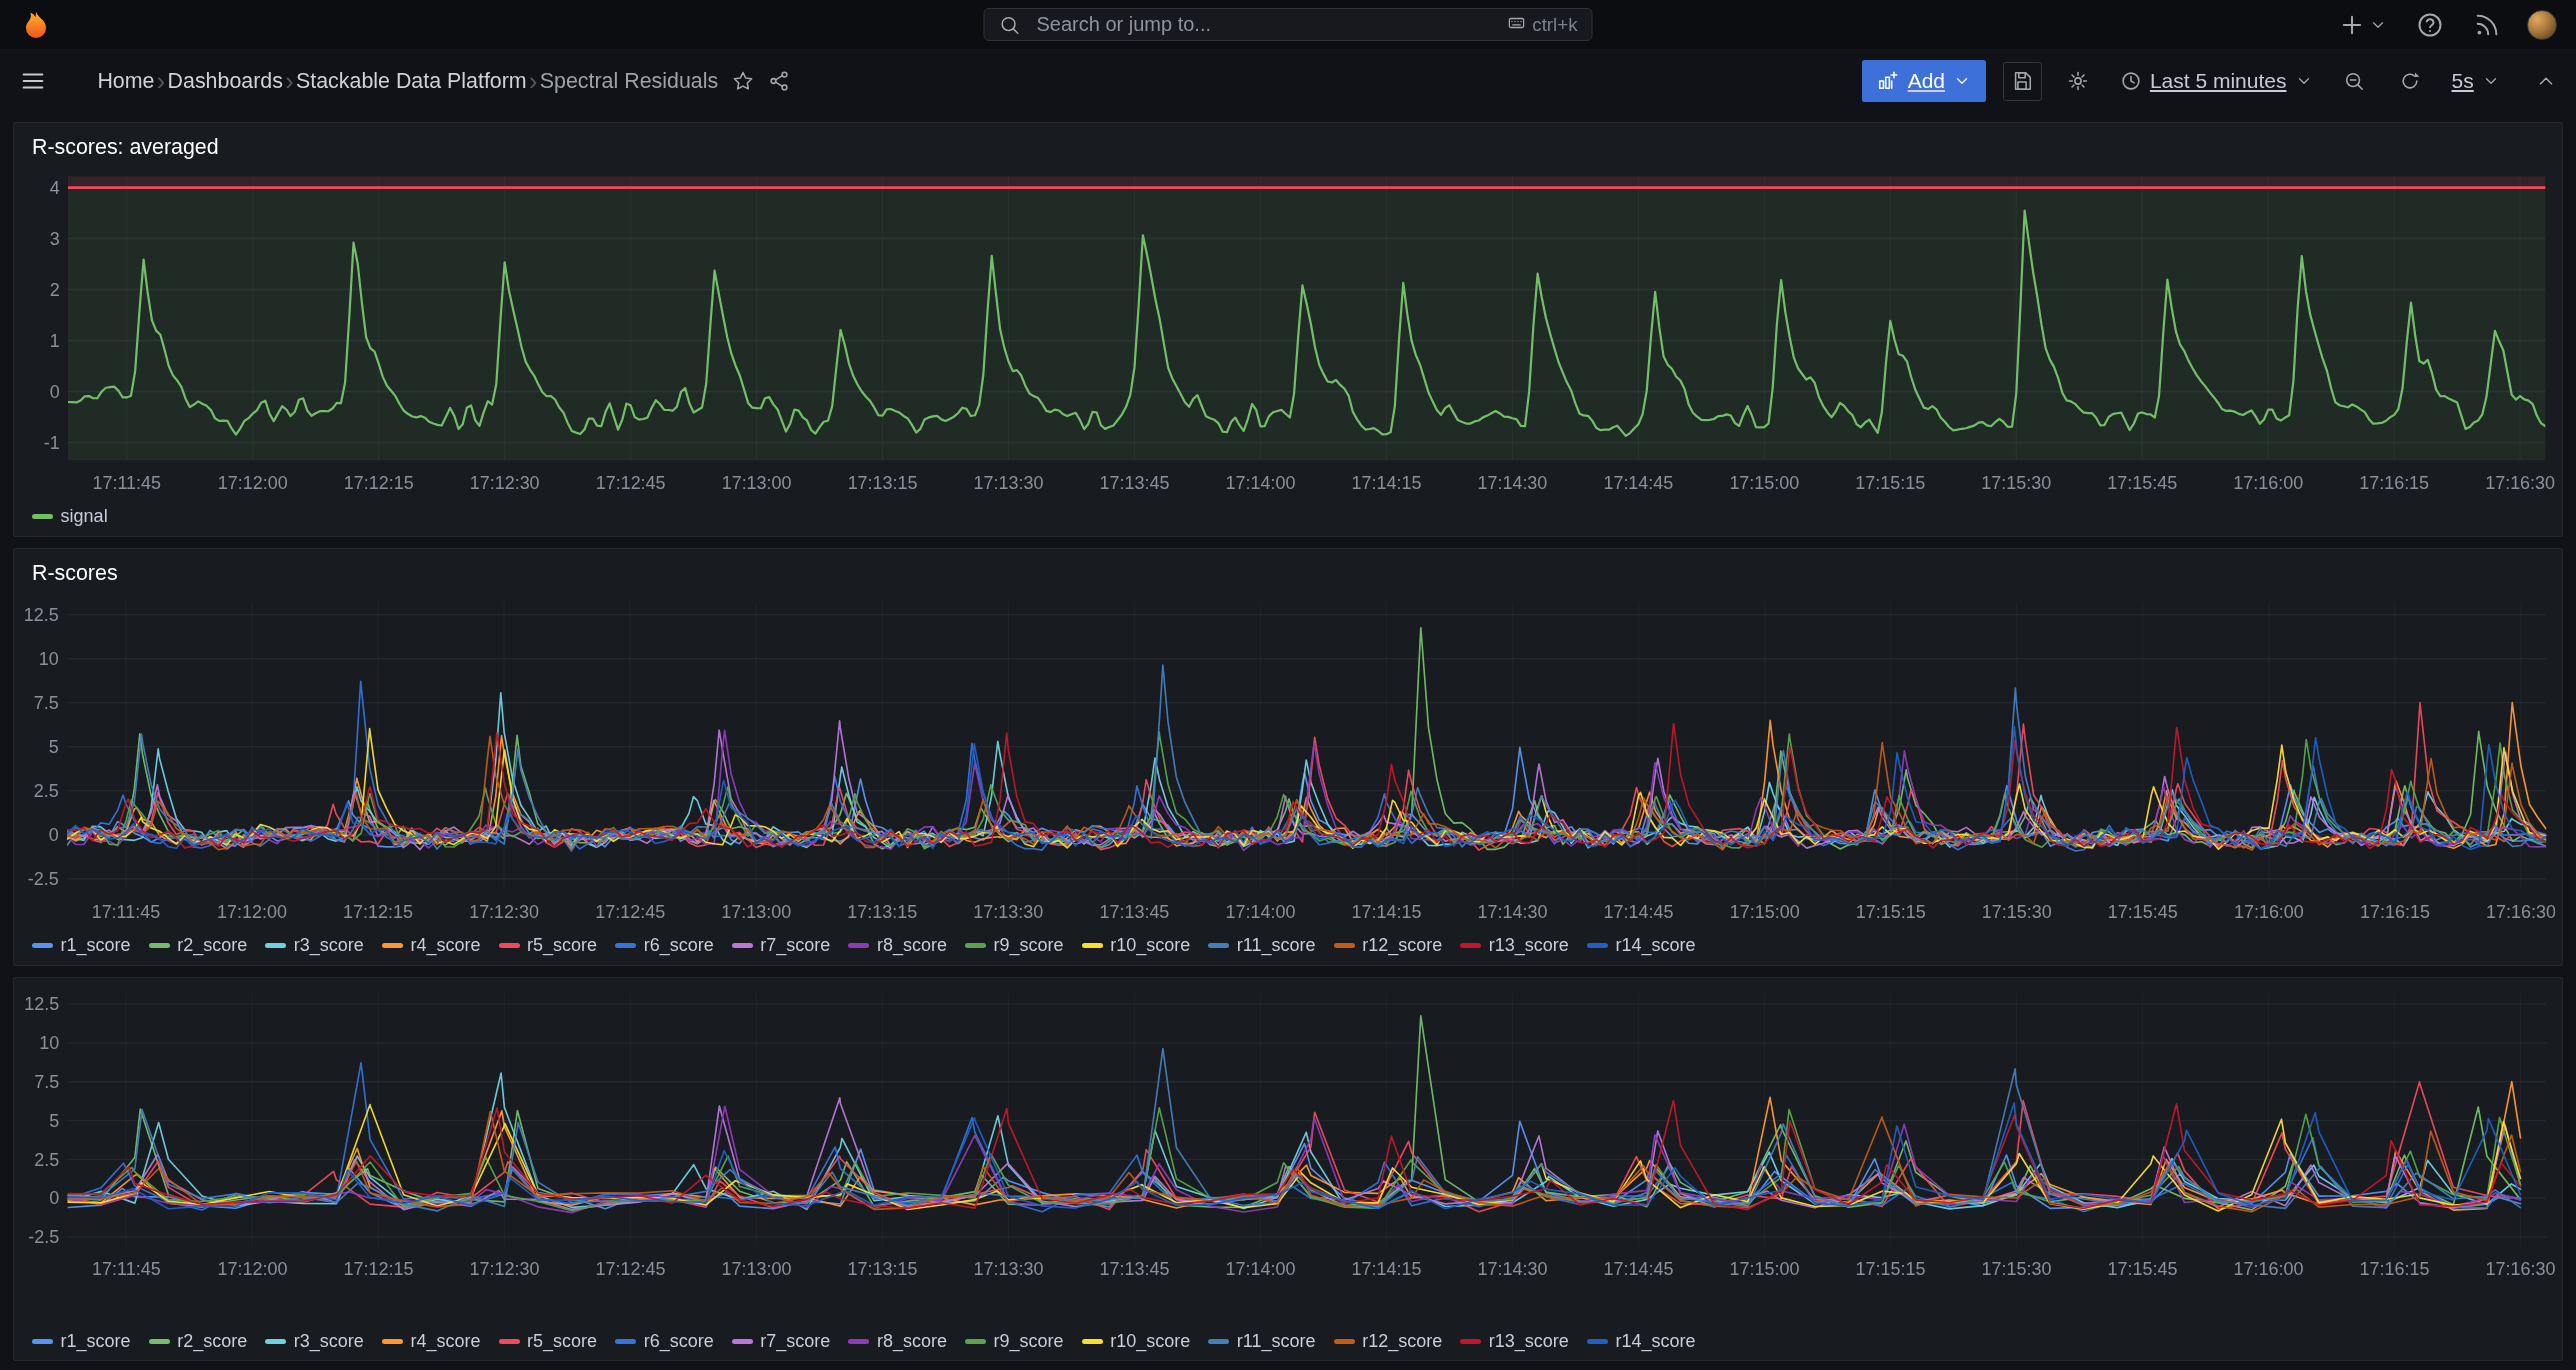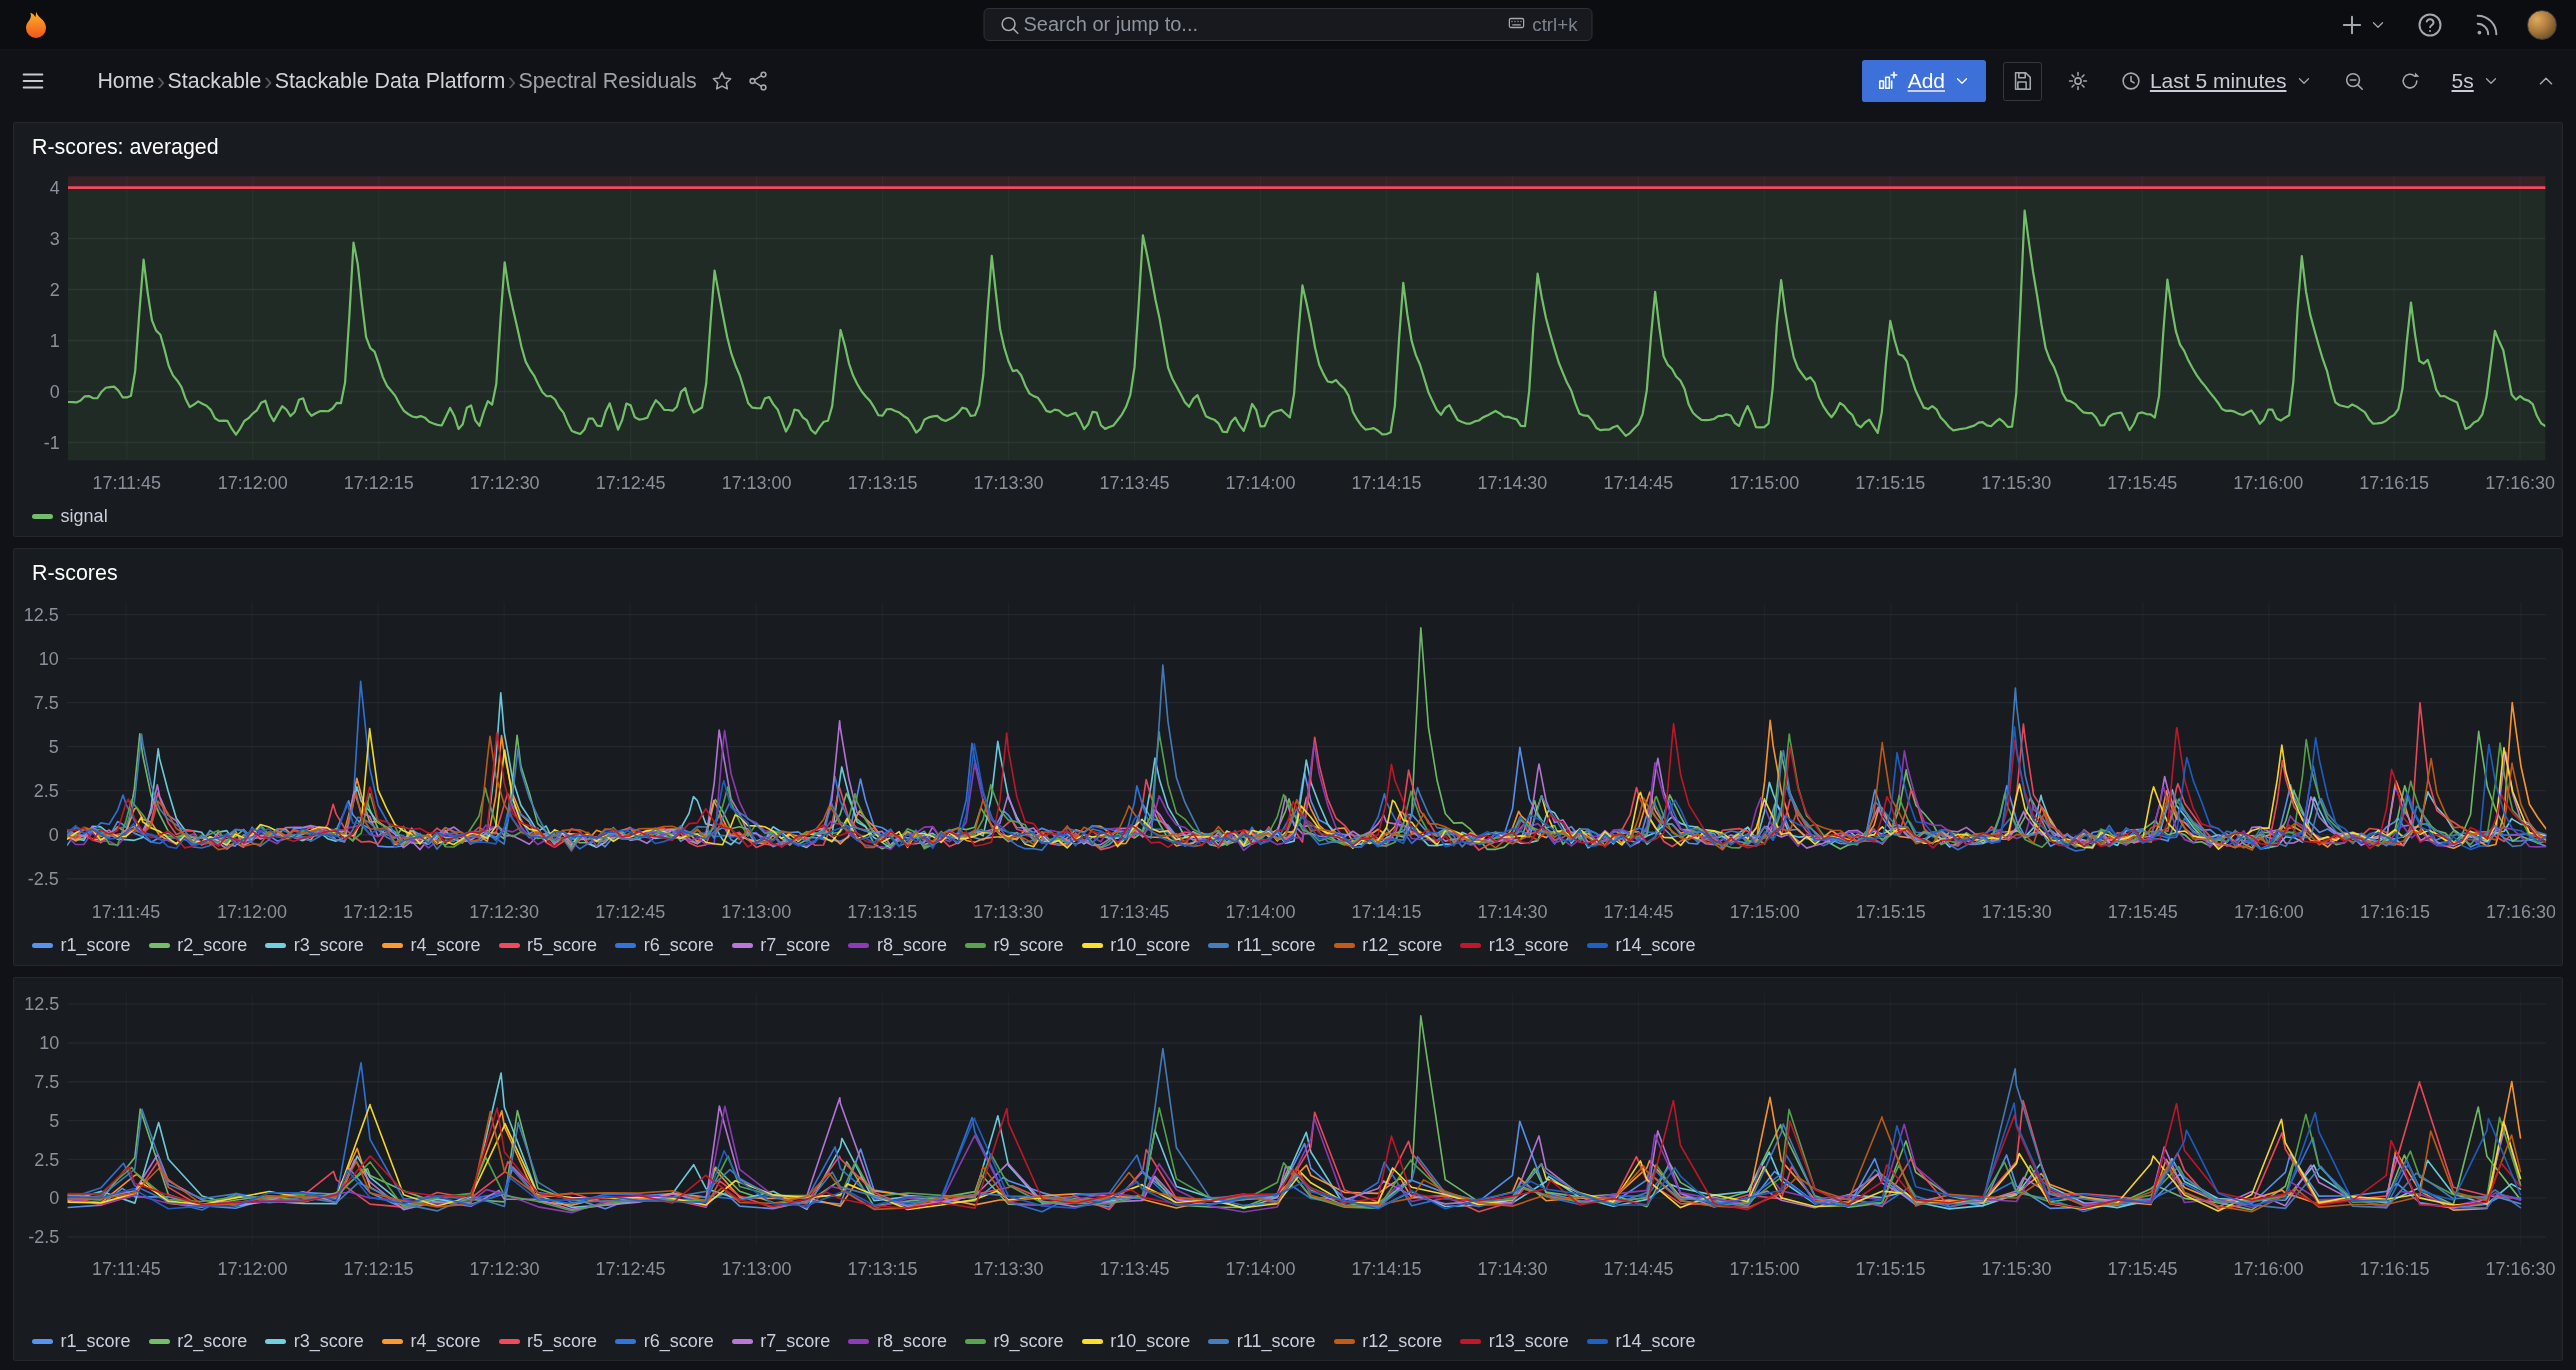"Search or jump to..." .searchbar { gap: 3px -> 16px }
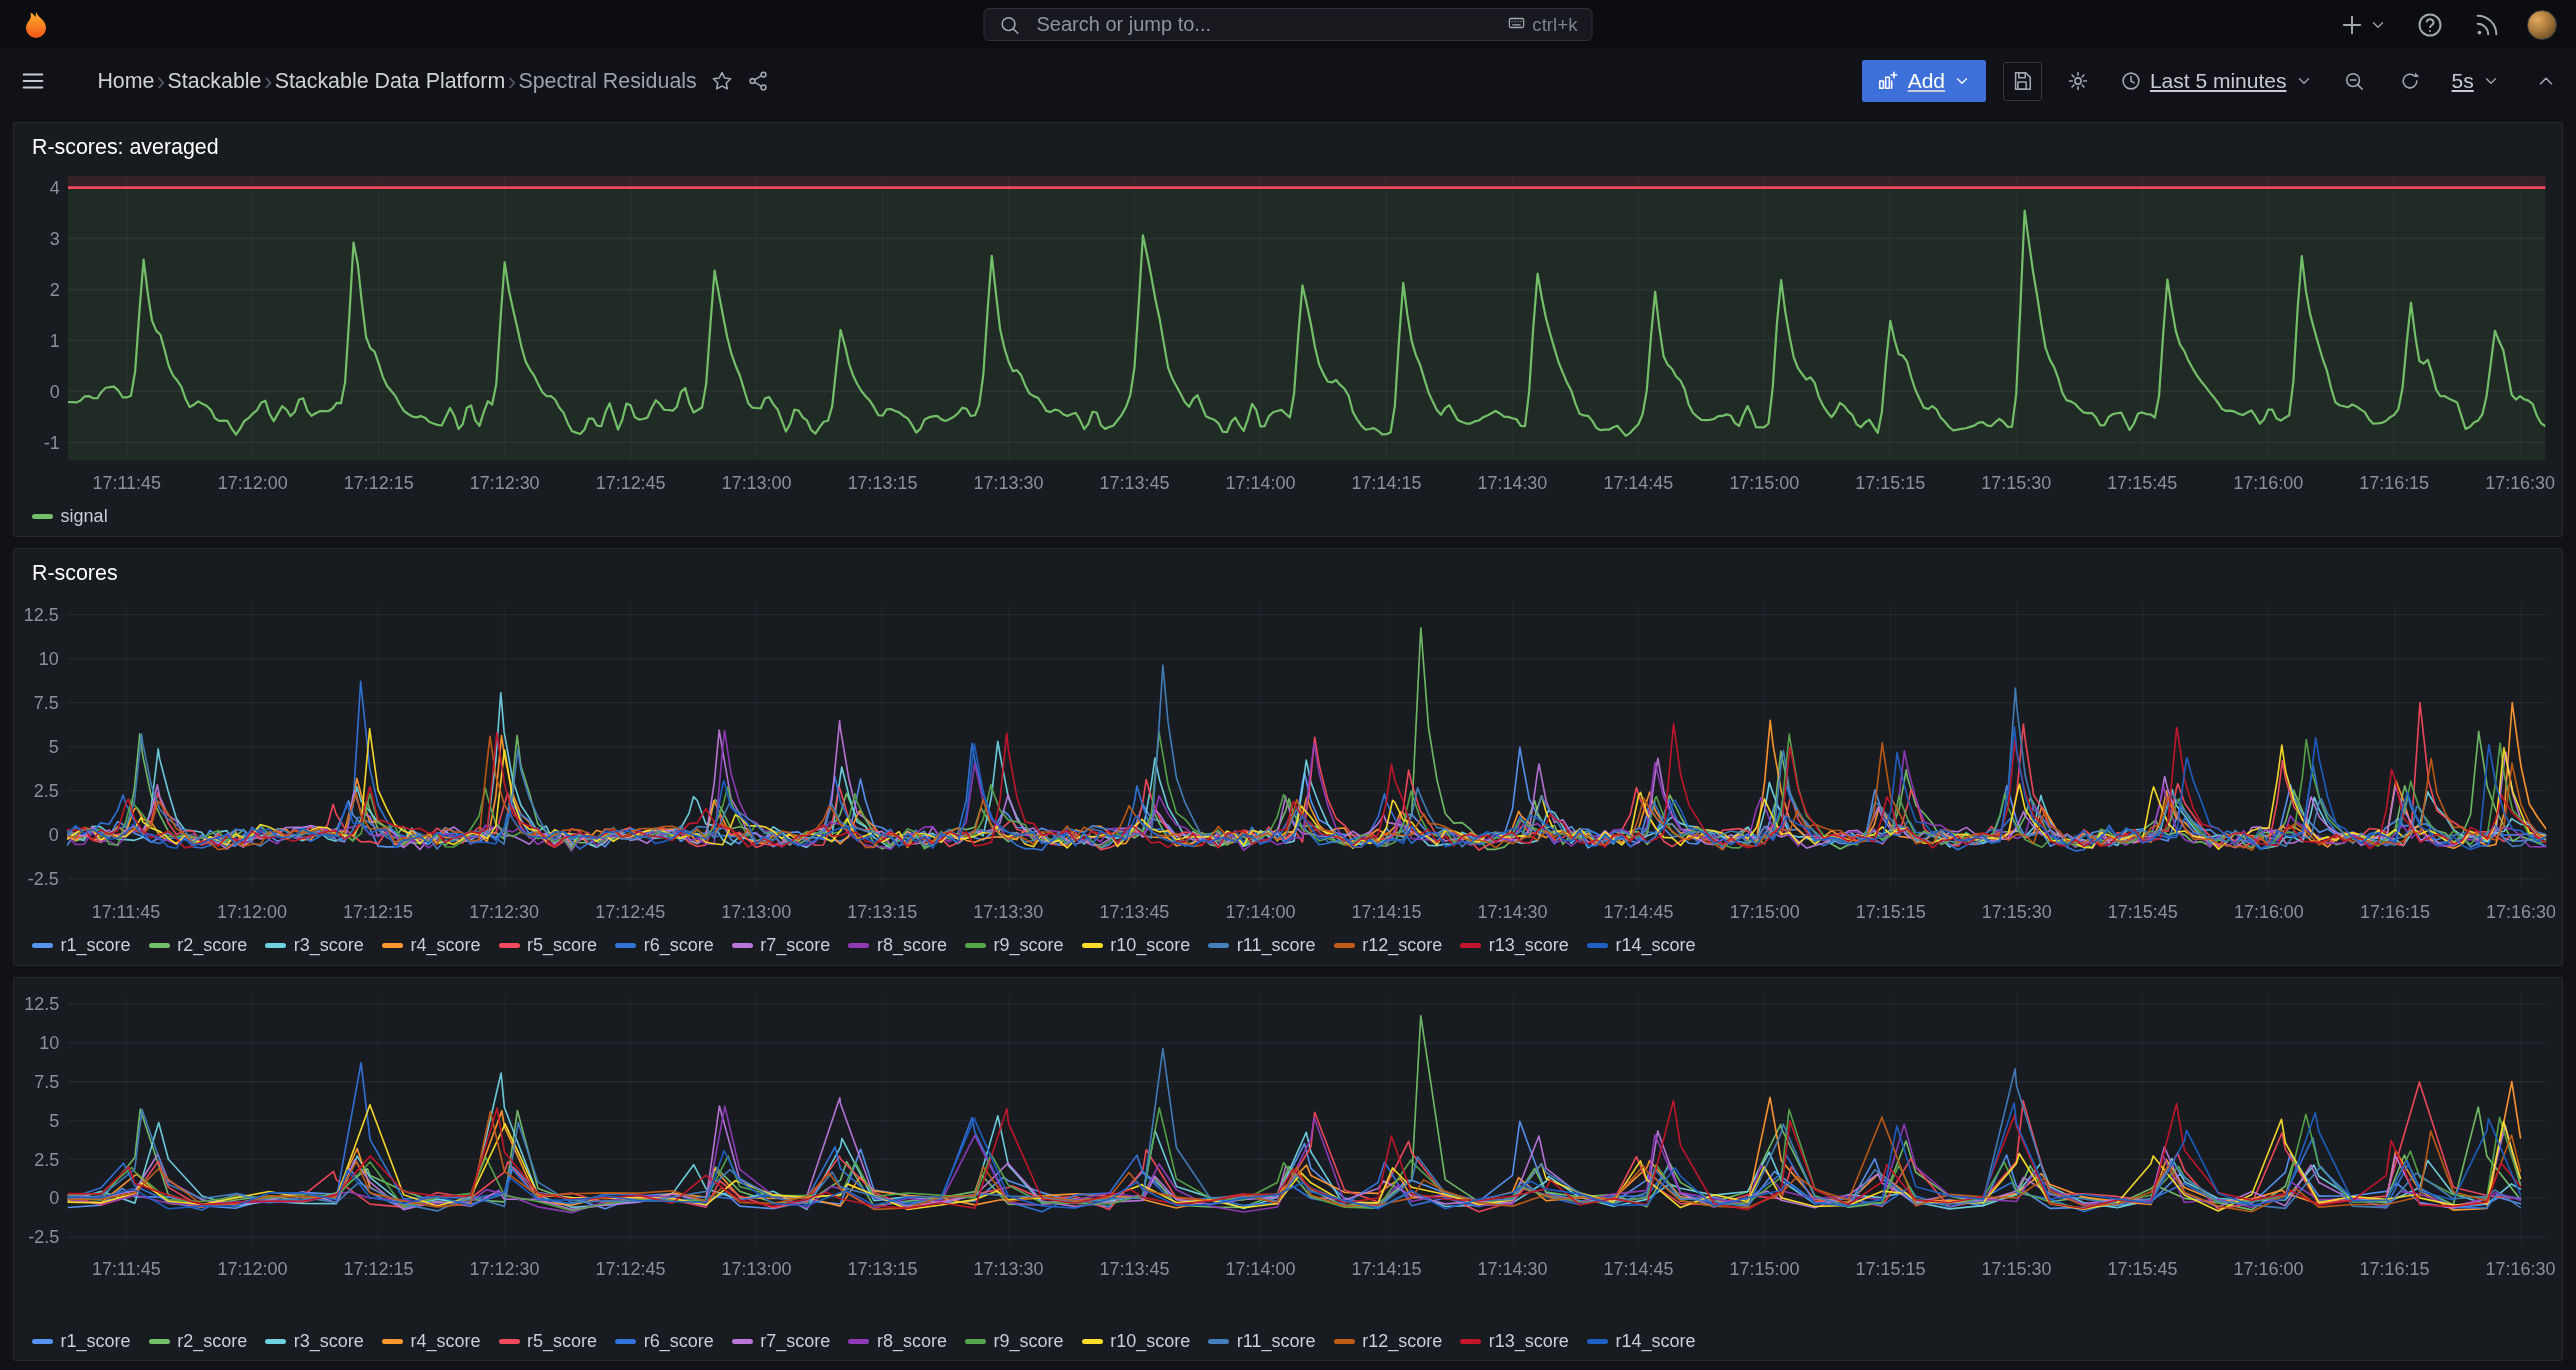"Stackable" span.crumb { text: Stackable -> Dashboards }
